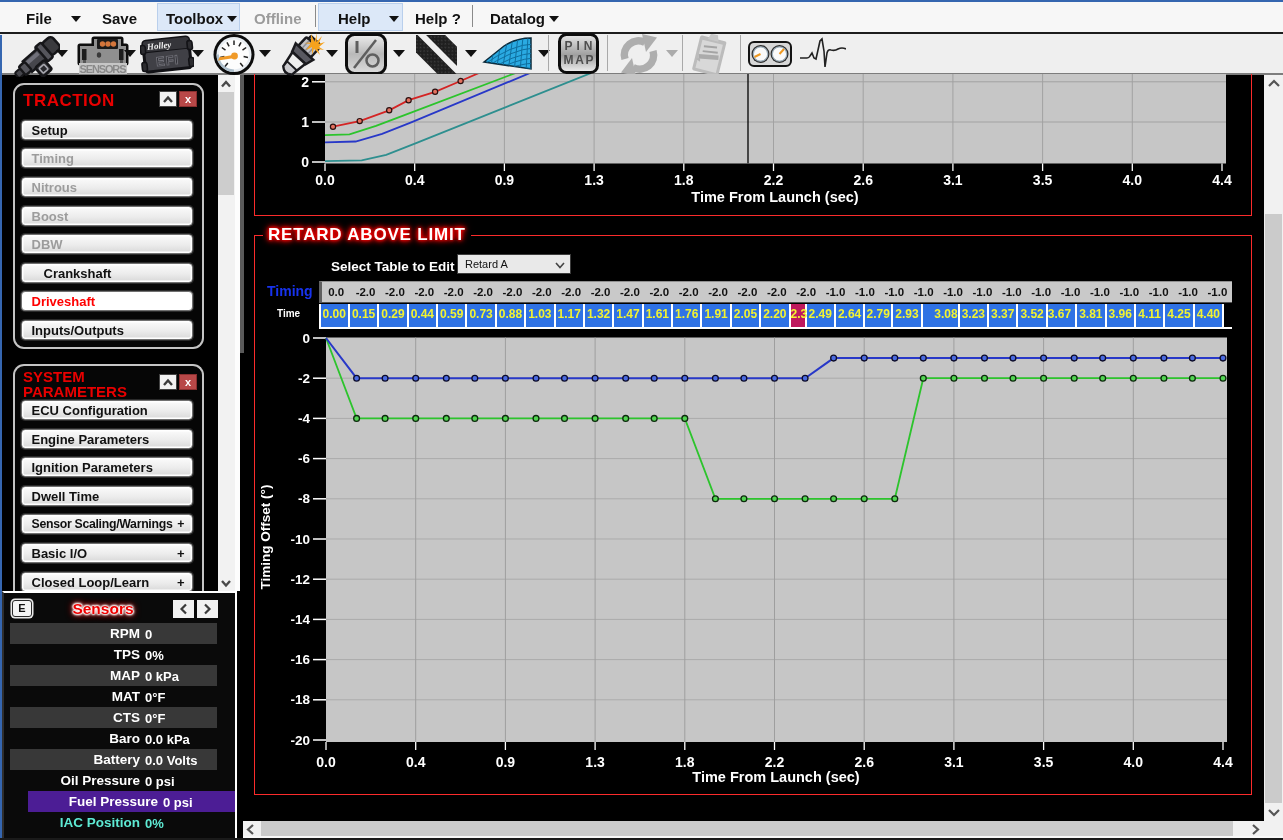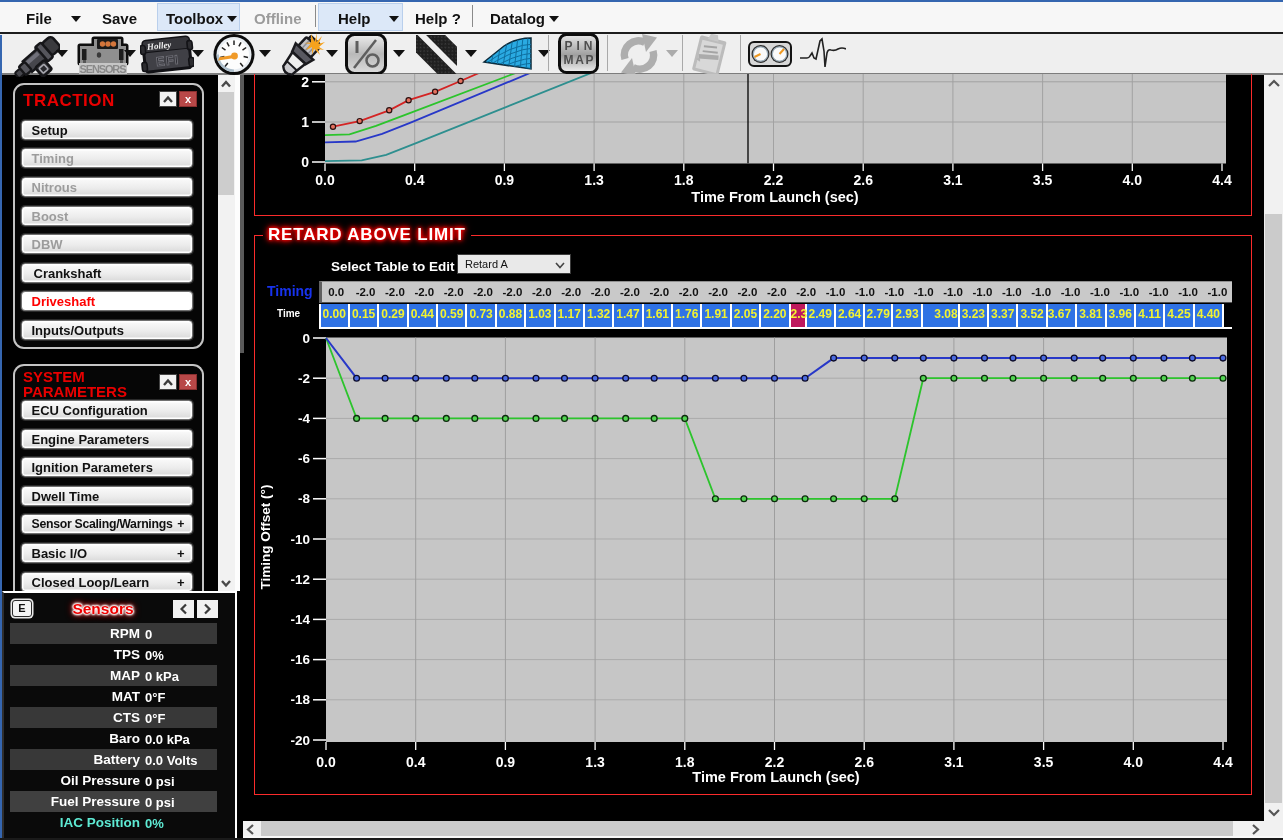"Crankshaft" div.abs { padding-left: 12px -> 22px }
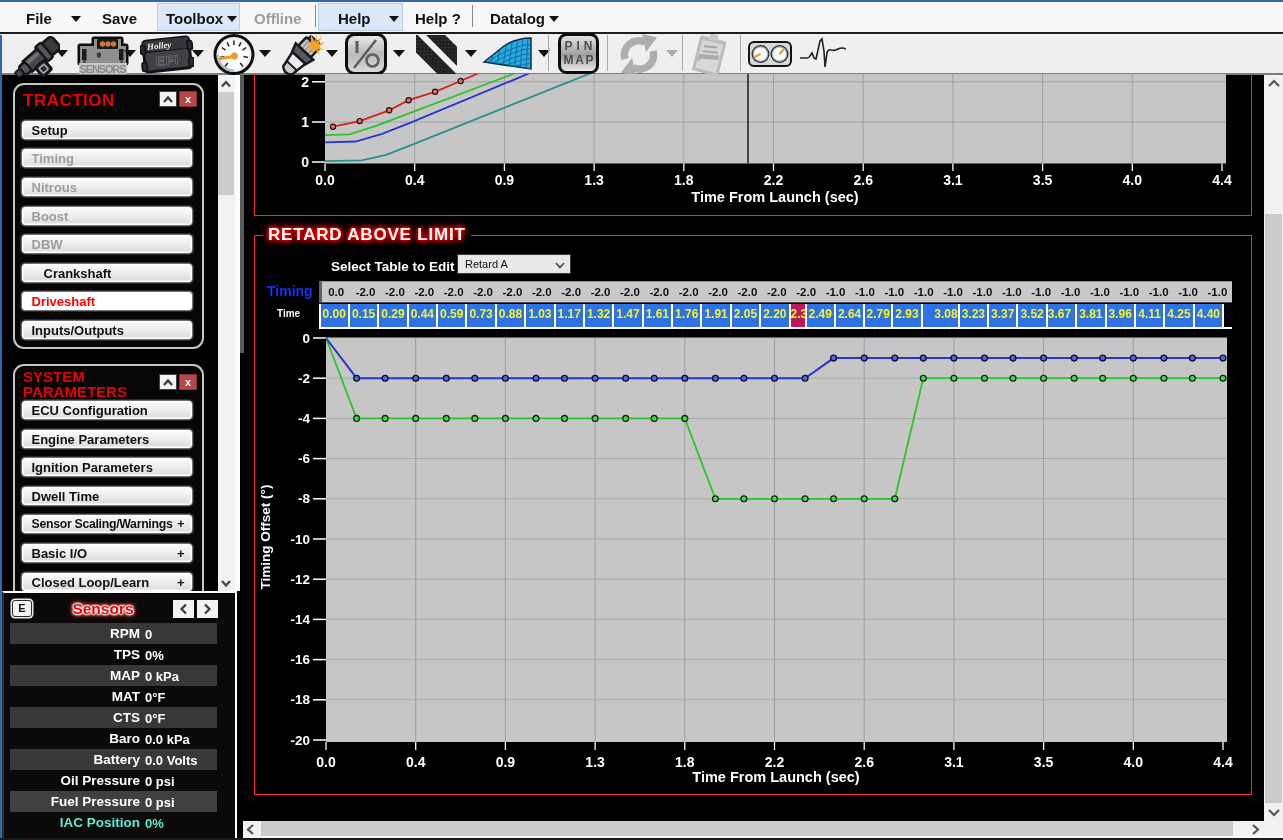"Fuel Pressure" div.abs { background: #404040 -> #4c1d95; left: 6px -> 24px }
